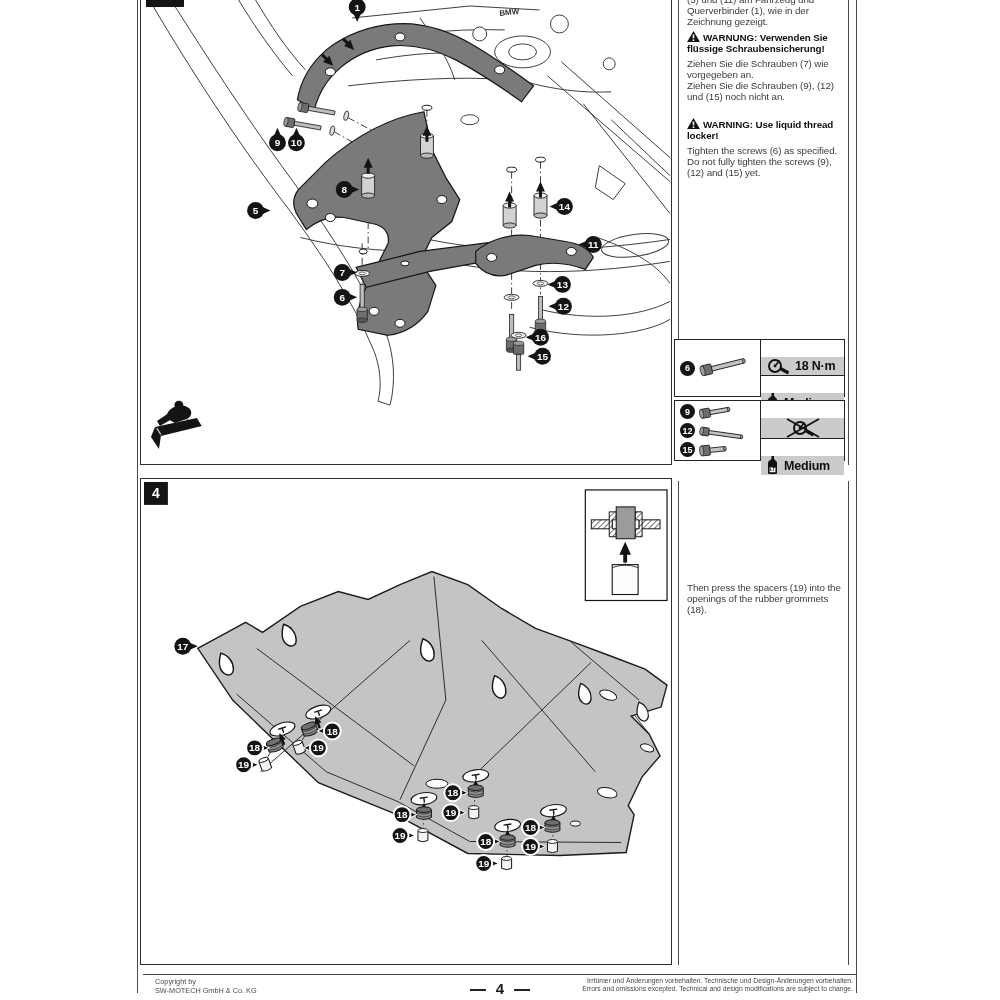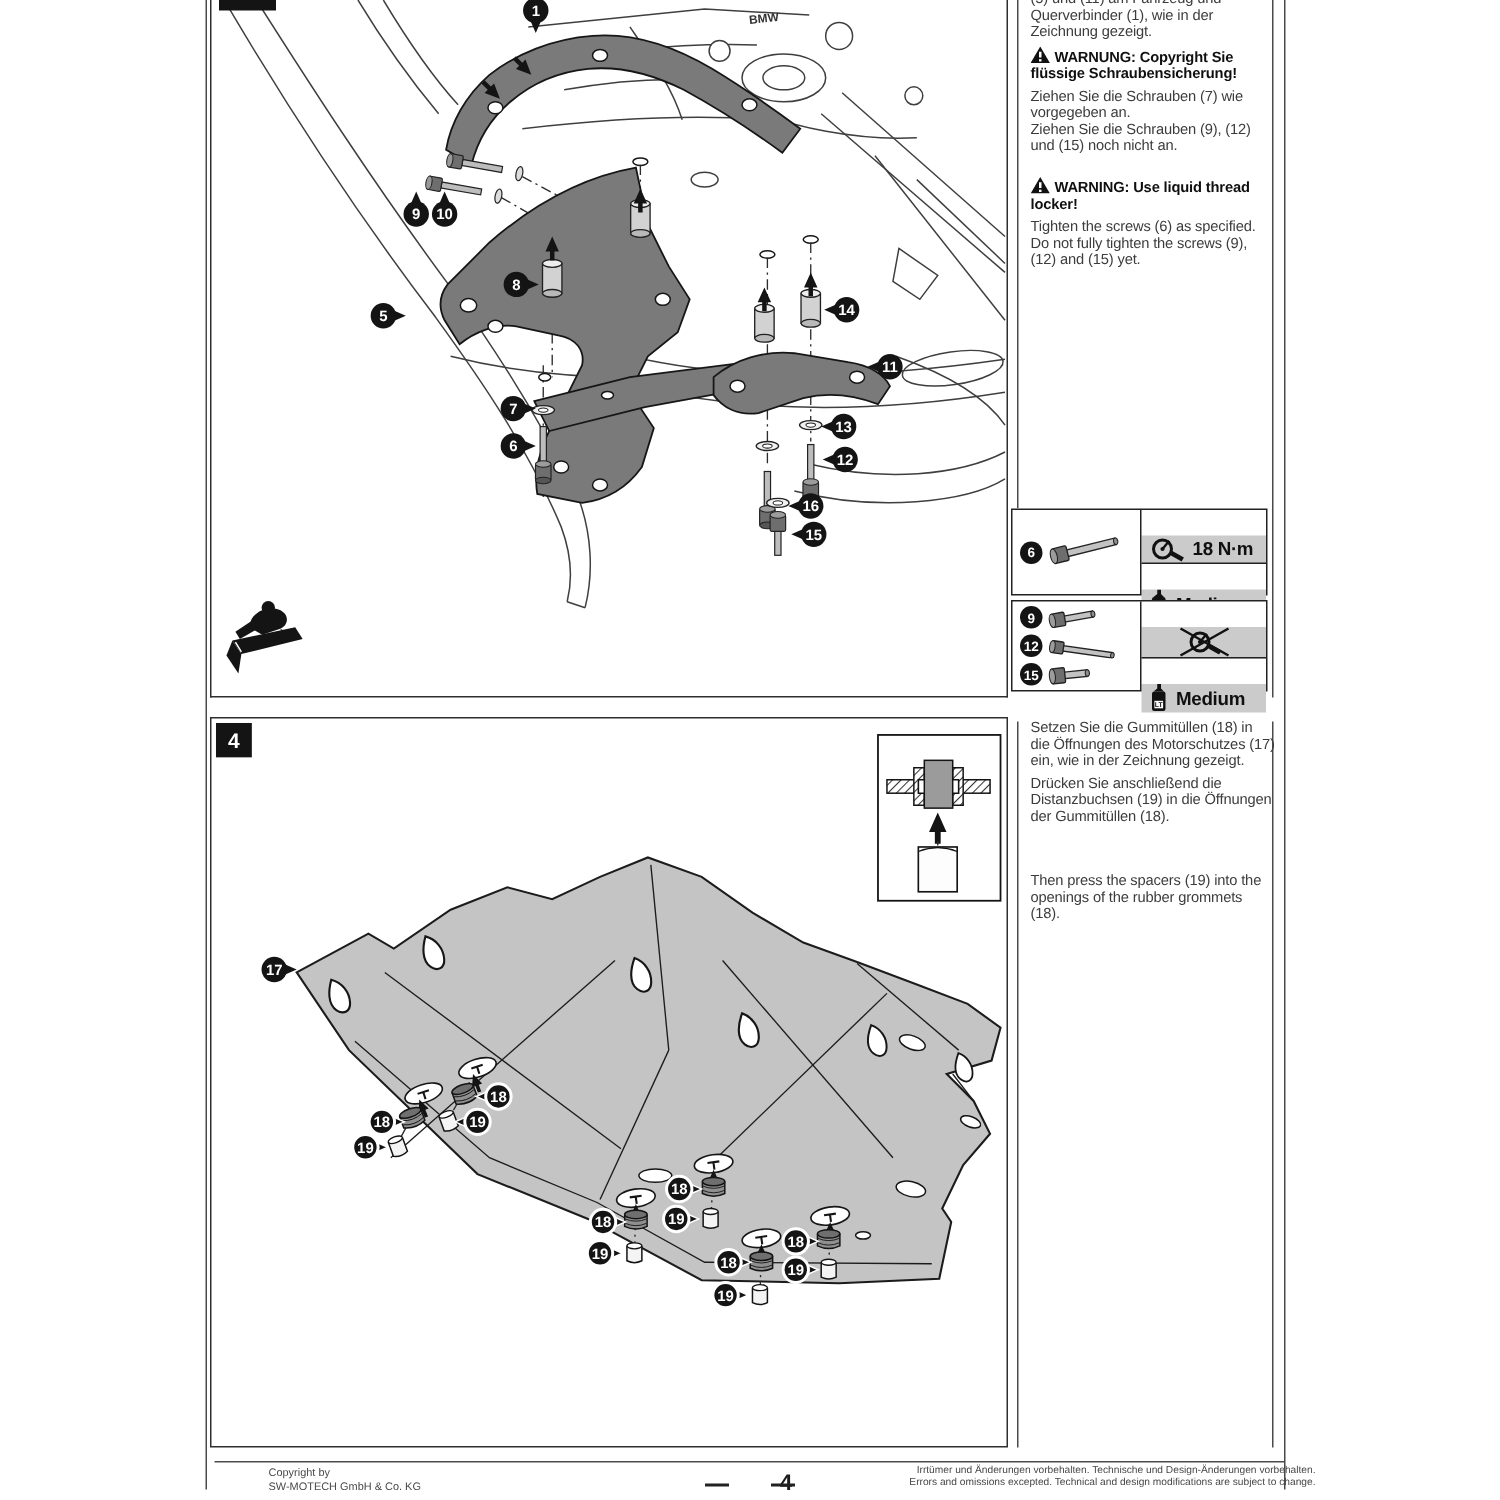"WARNUNG: Copyright Sie flüssige" b { text: Copyright -> Verwenden }
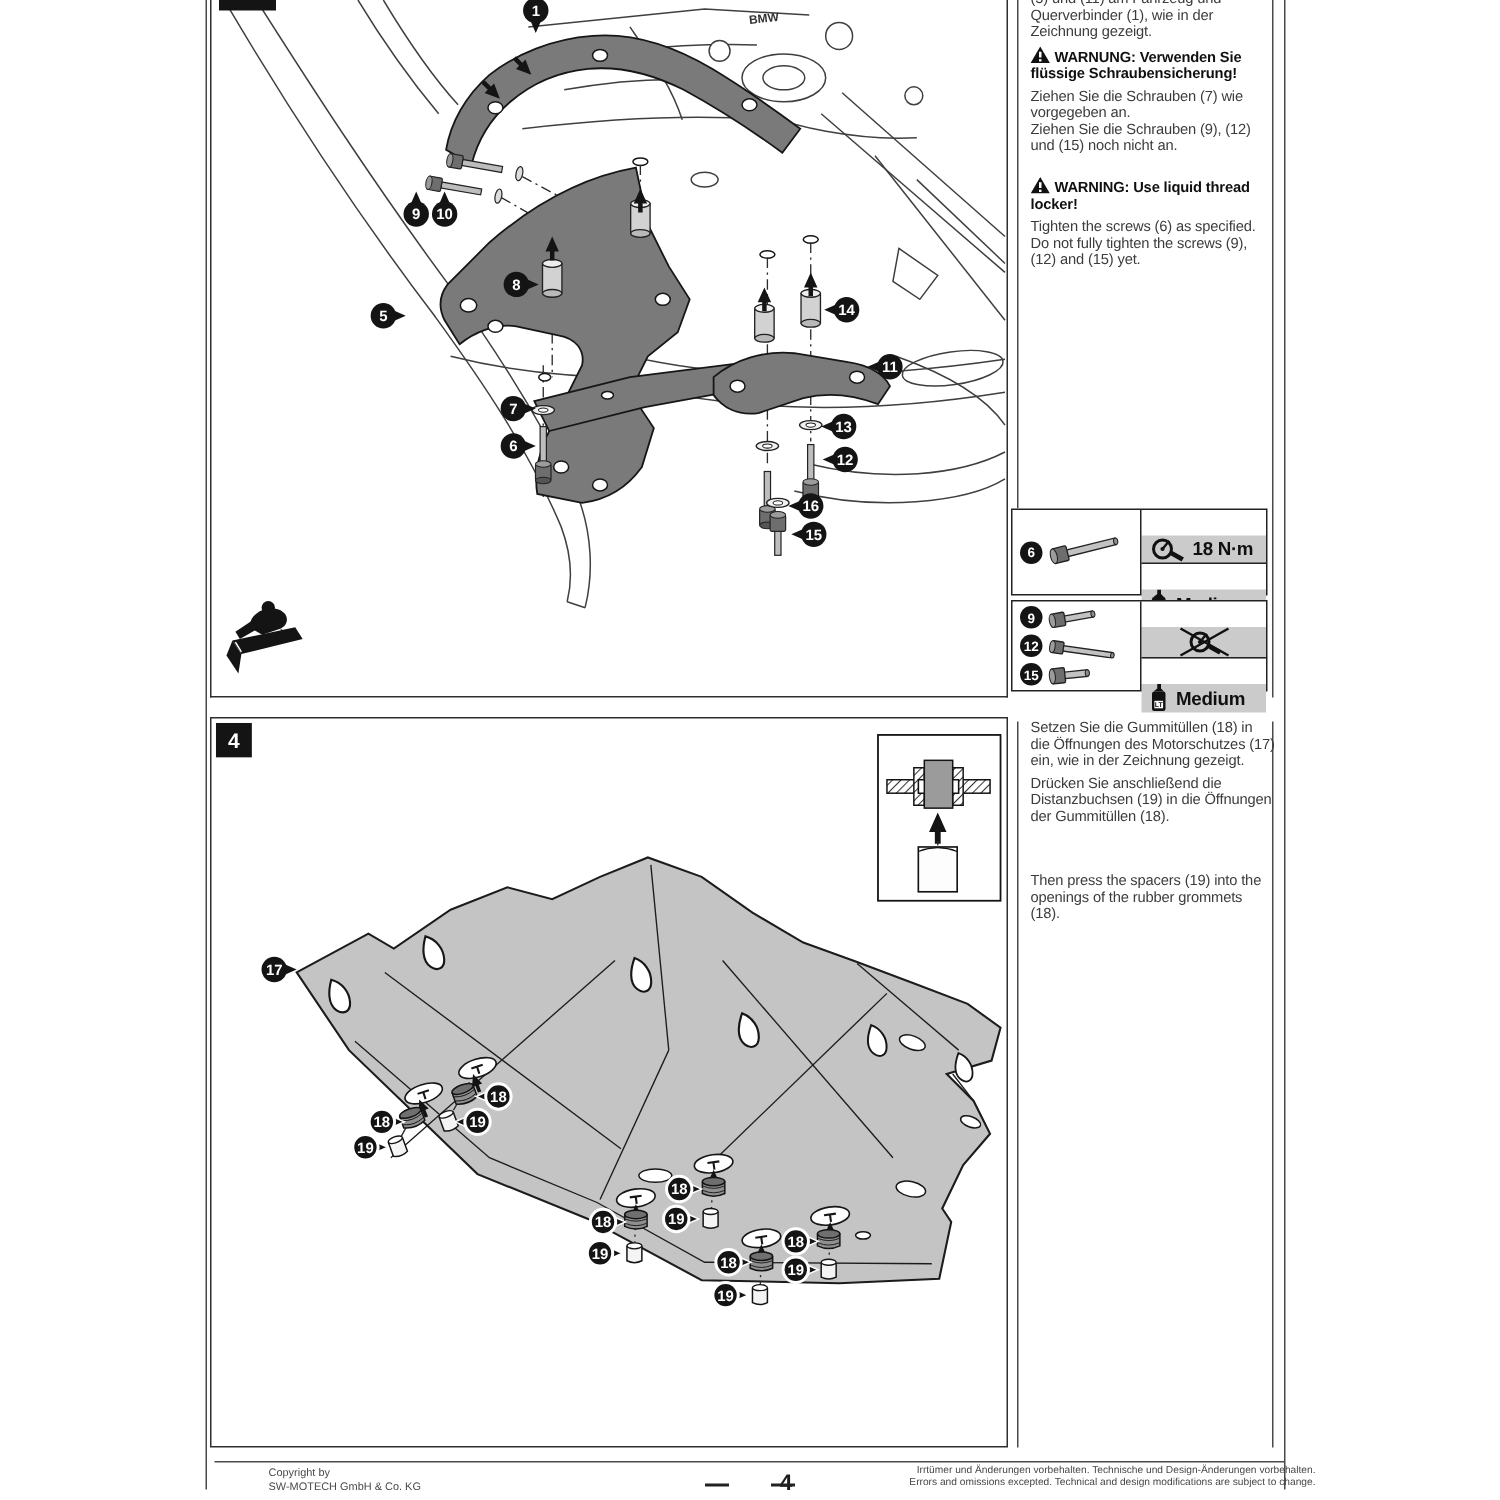"Setzen Sie die Gummitüllen (18)" div.txtcol { html: <div> <p>Setzen Sie die Gummitüllen (18) in die Öffnungen des Motorschutzes (17) ein, wie in der Zeichnung gezeigt.</p> <p>Drücken Sie anschließend die Distanzbuchsen (19) in die Öffnungen der Gummitüllen (18).</p> </div> -> none }
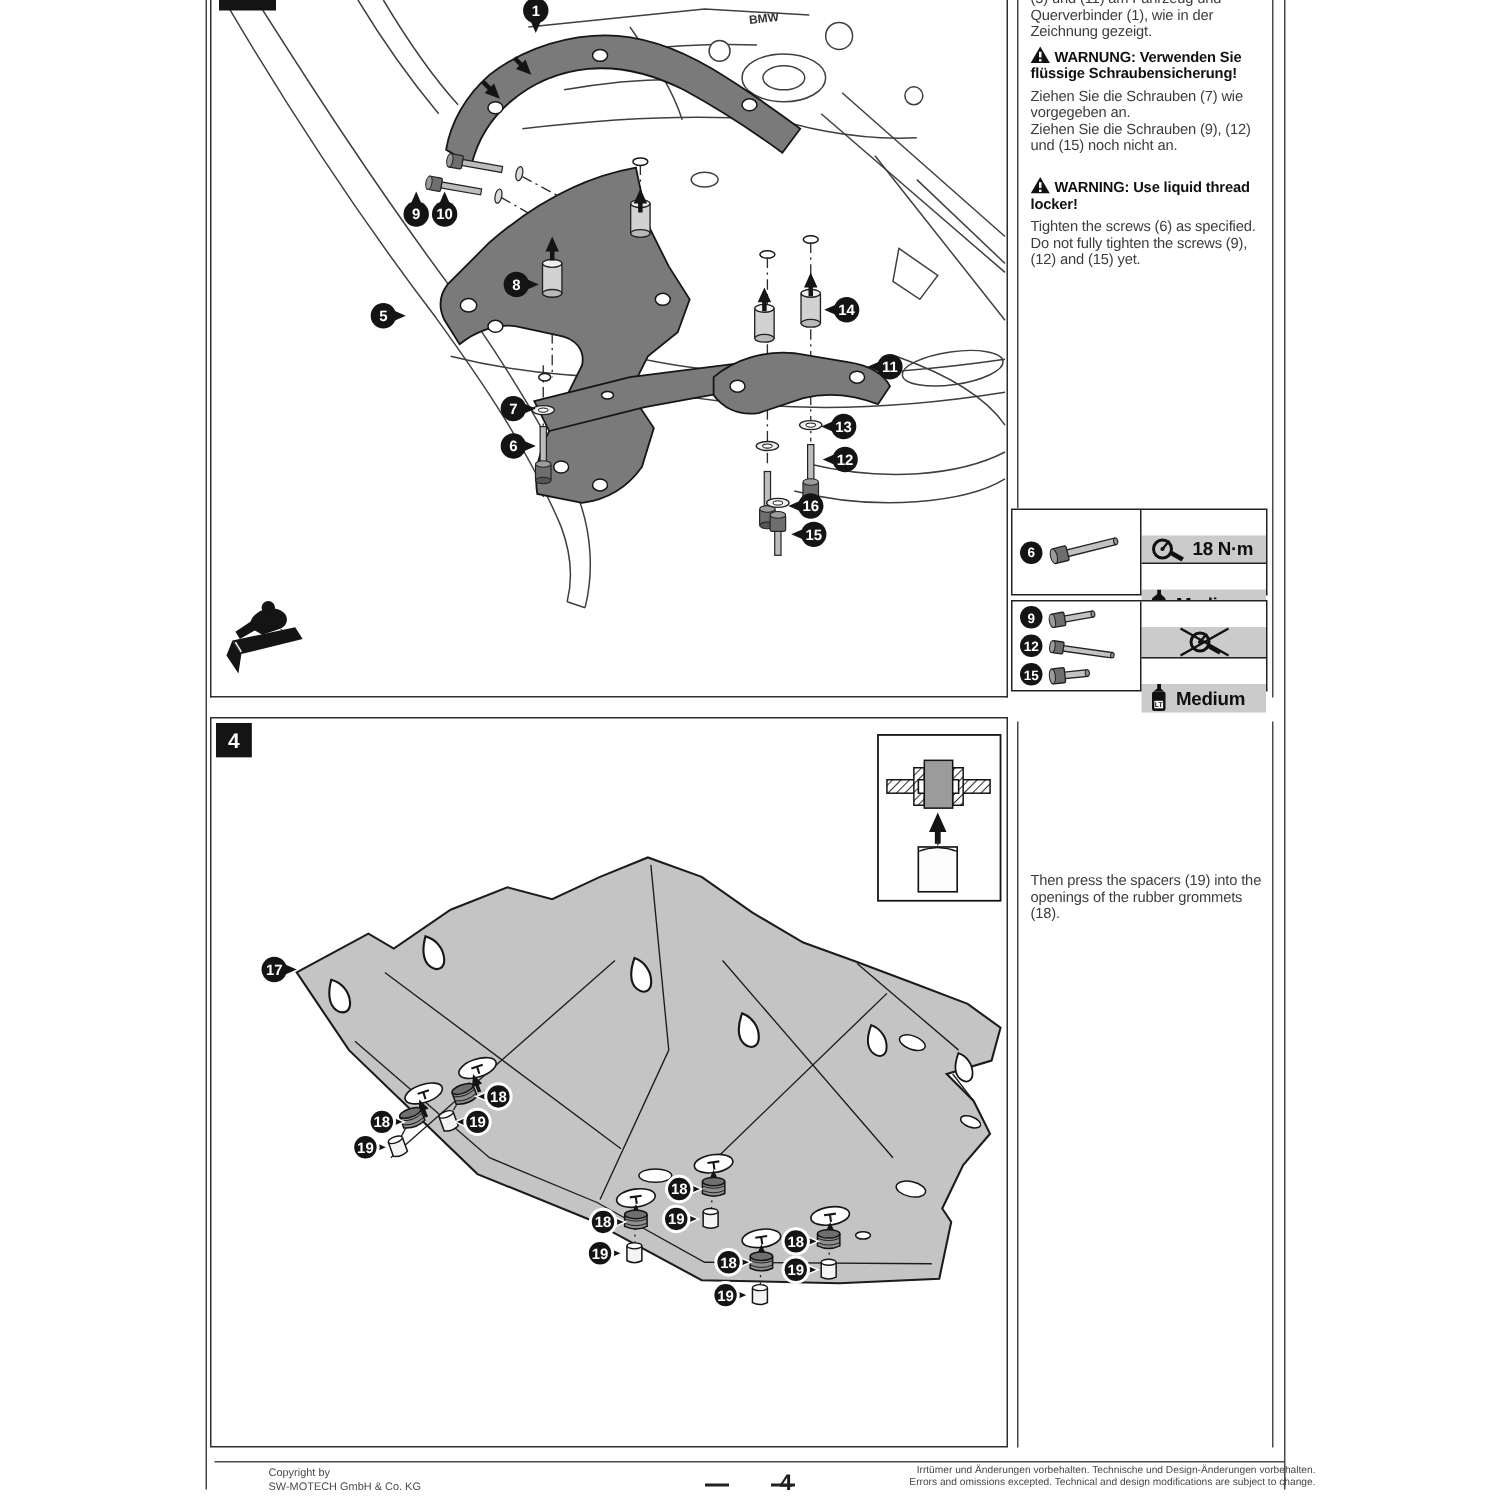"Copyright by" .foot { margin-left: 24px -> none }
